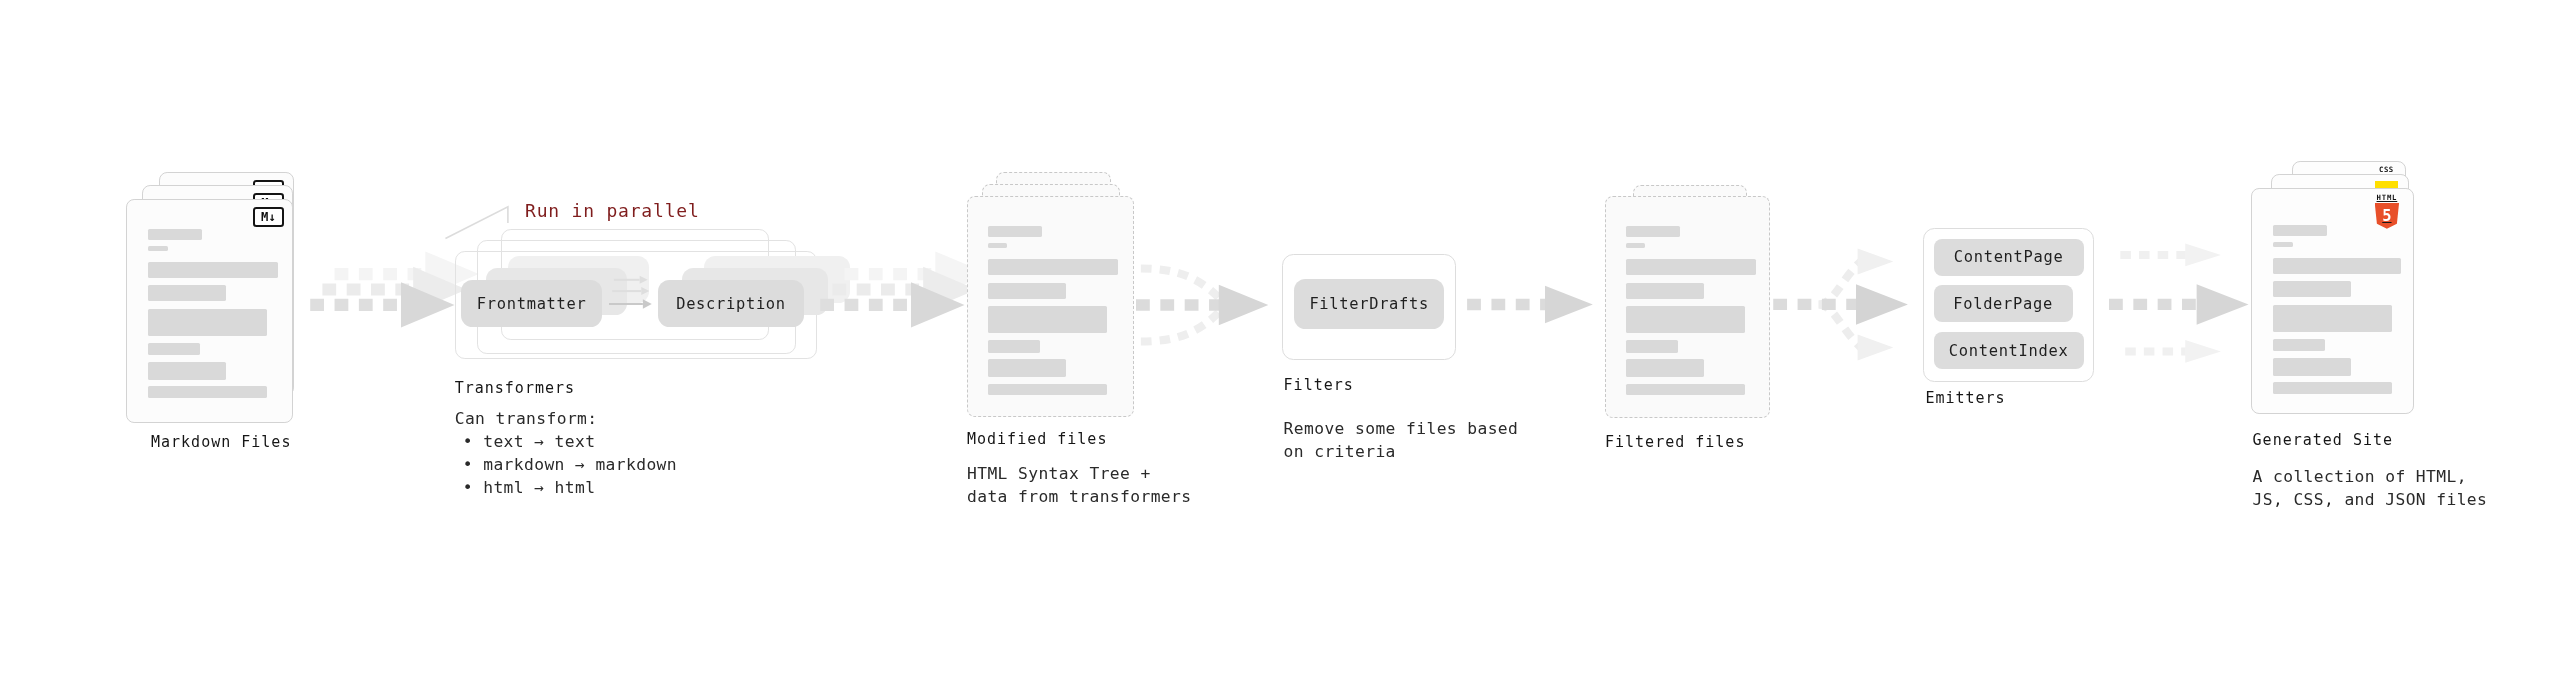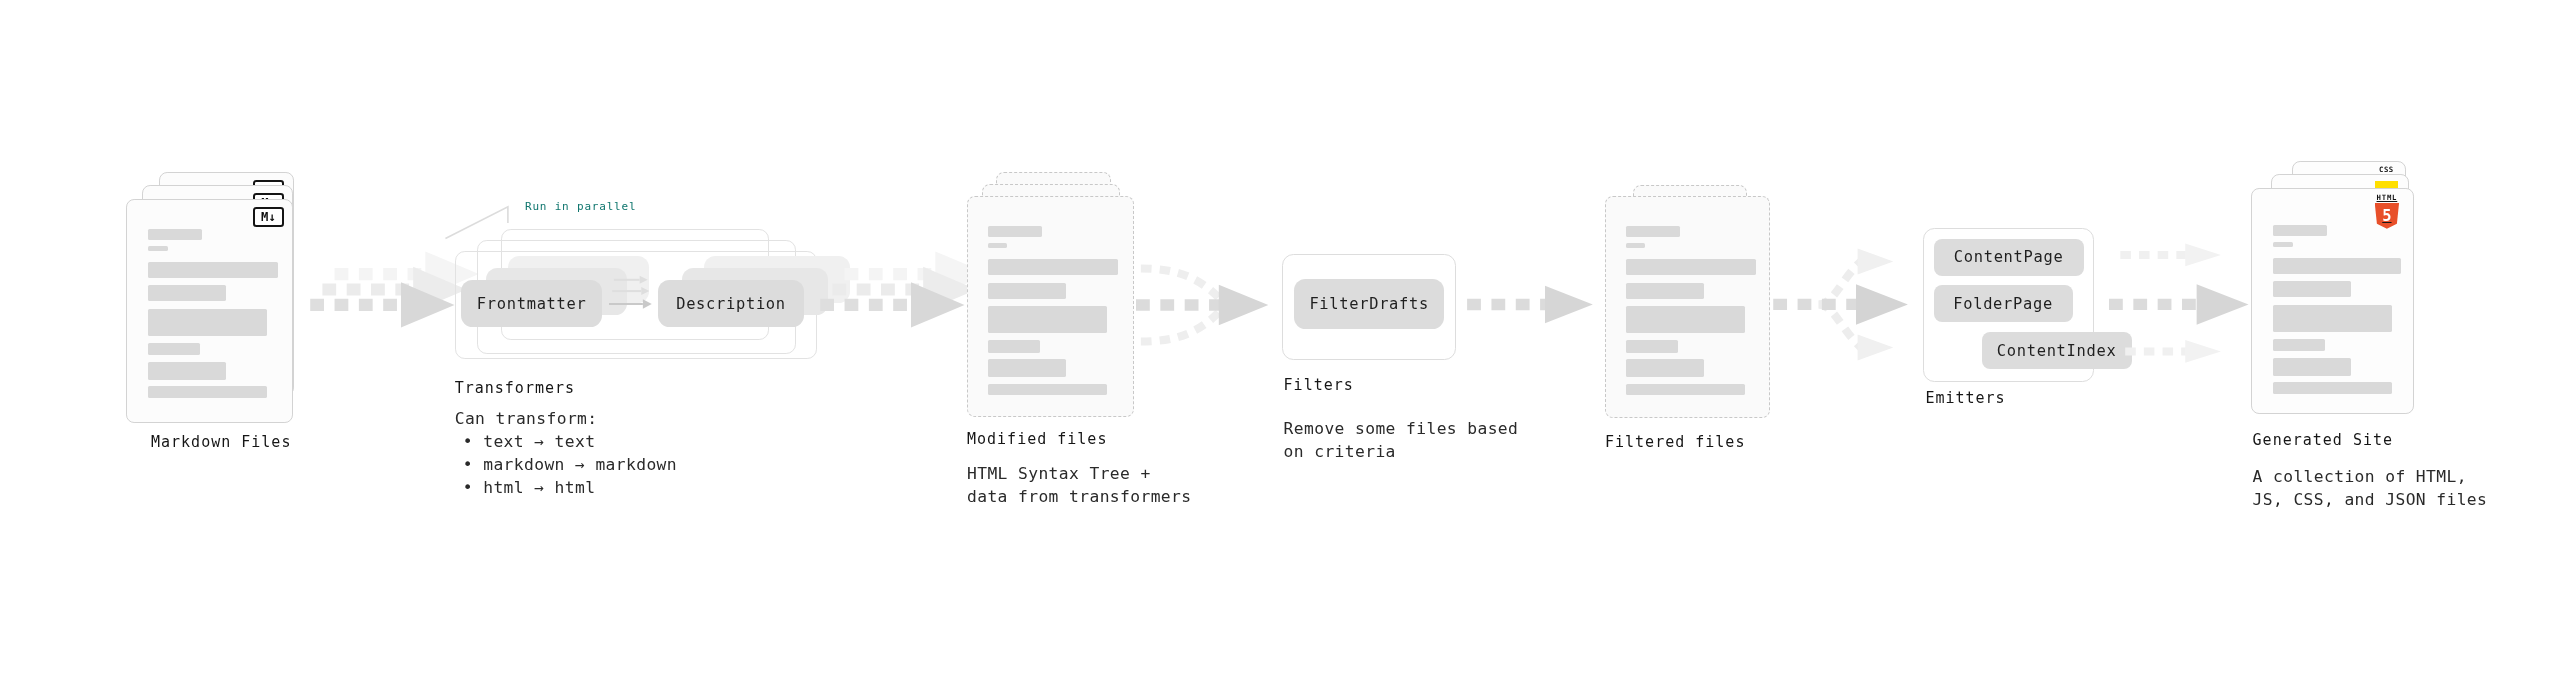"Run in parallel" .annotation { color: #0f766e -> #7f1d1d; font-size: 11px -> 18px }
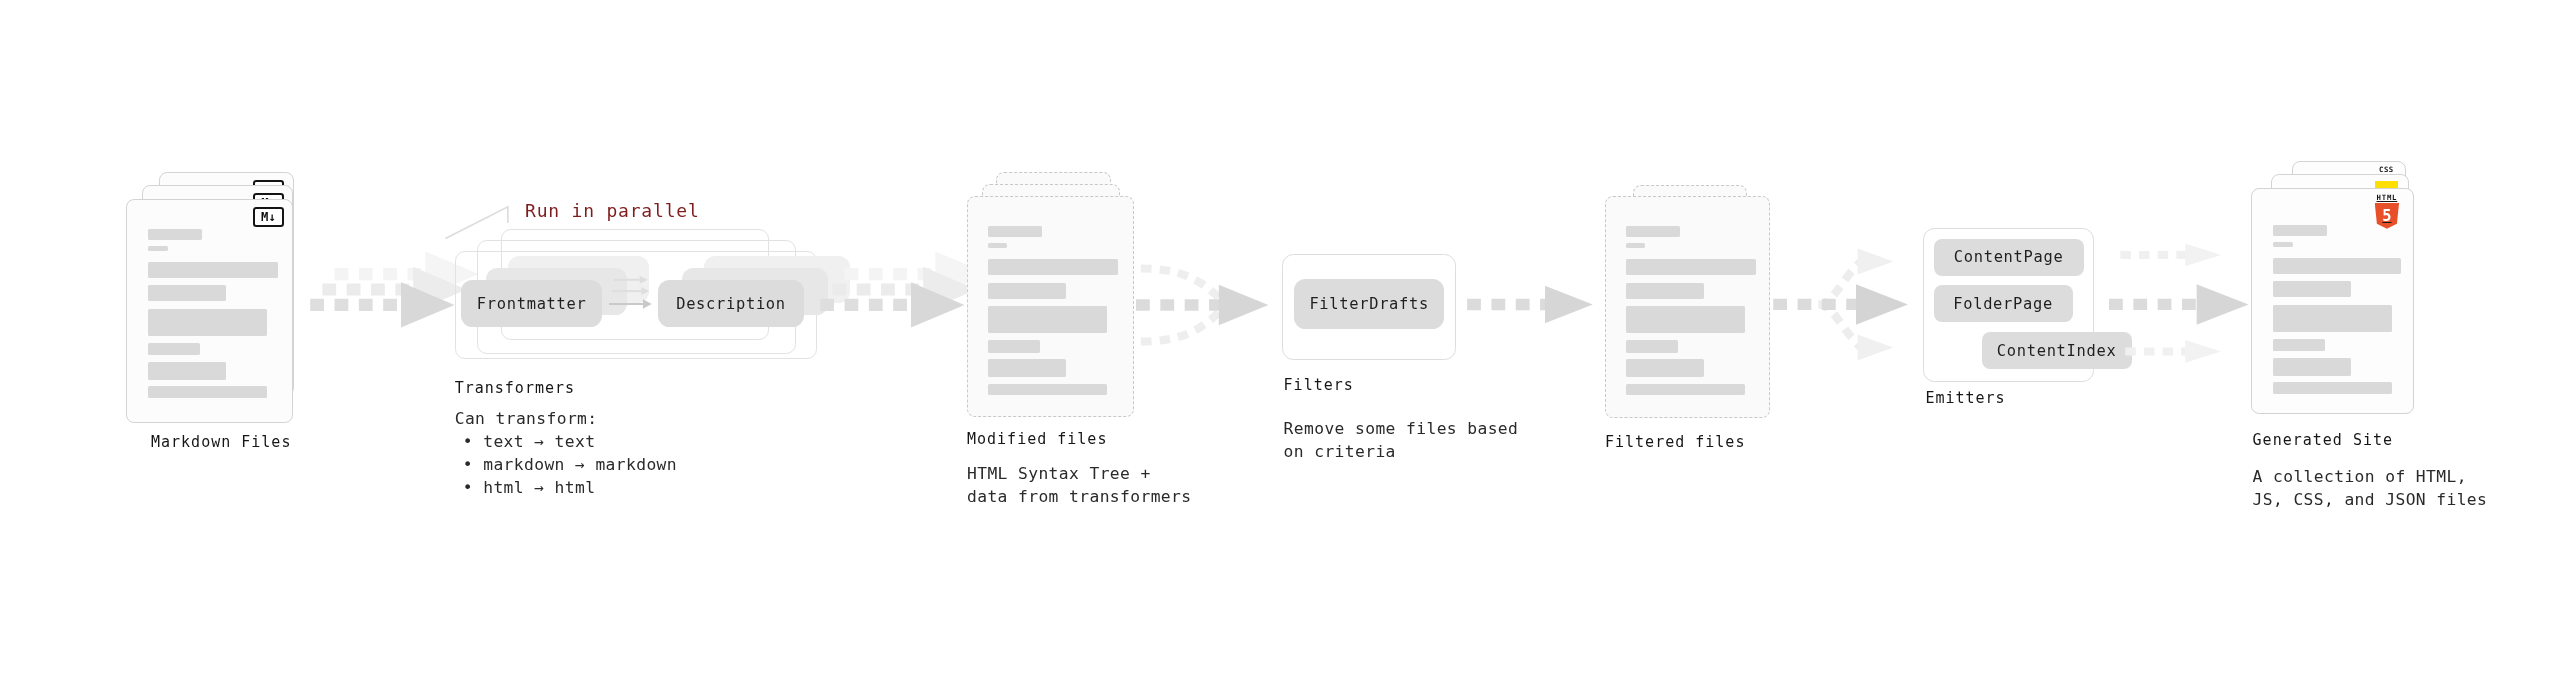"ContentIndex" div.pill { margin-left: 48px -> none }
